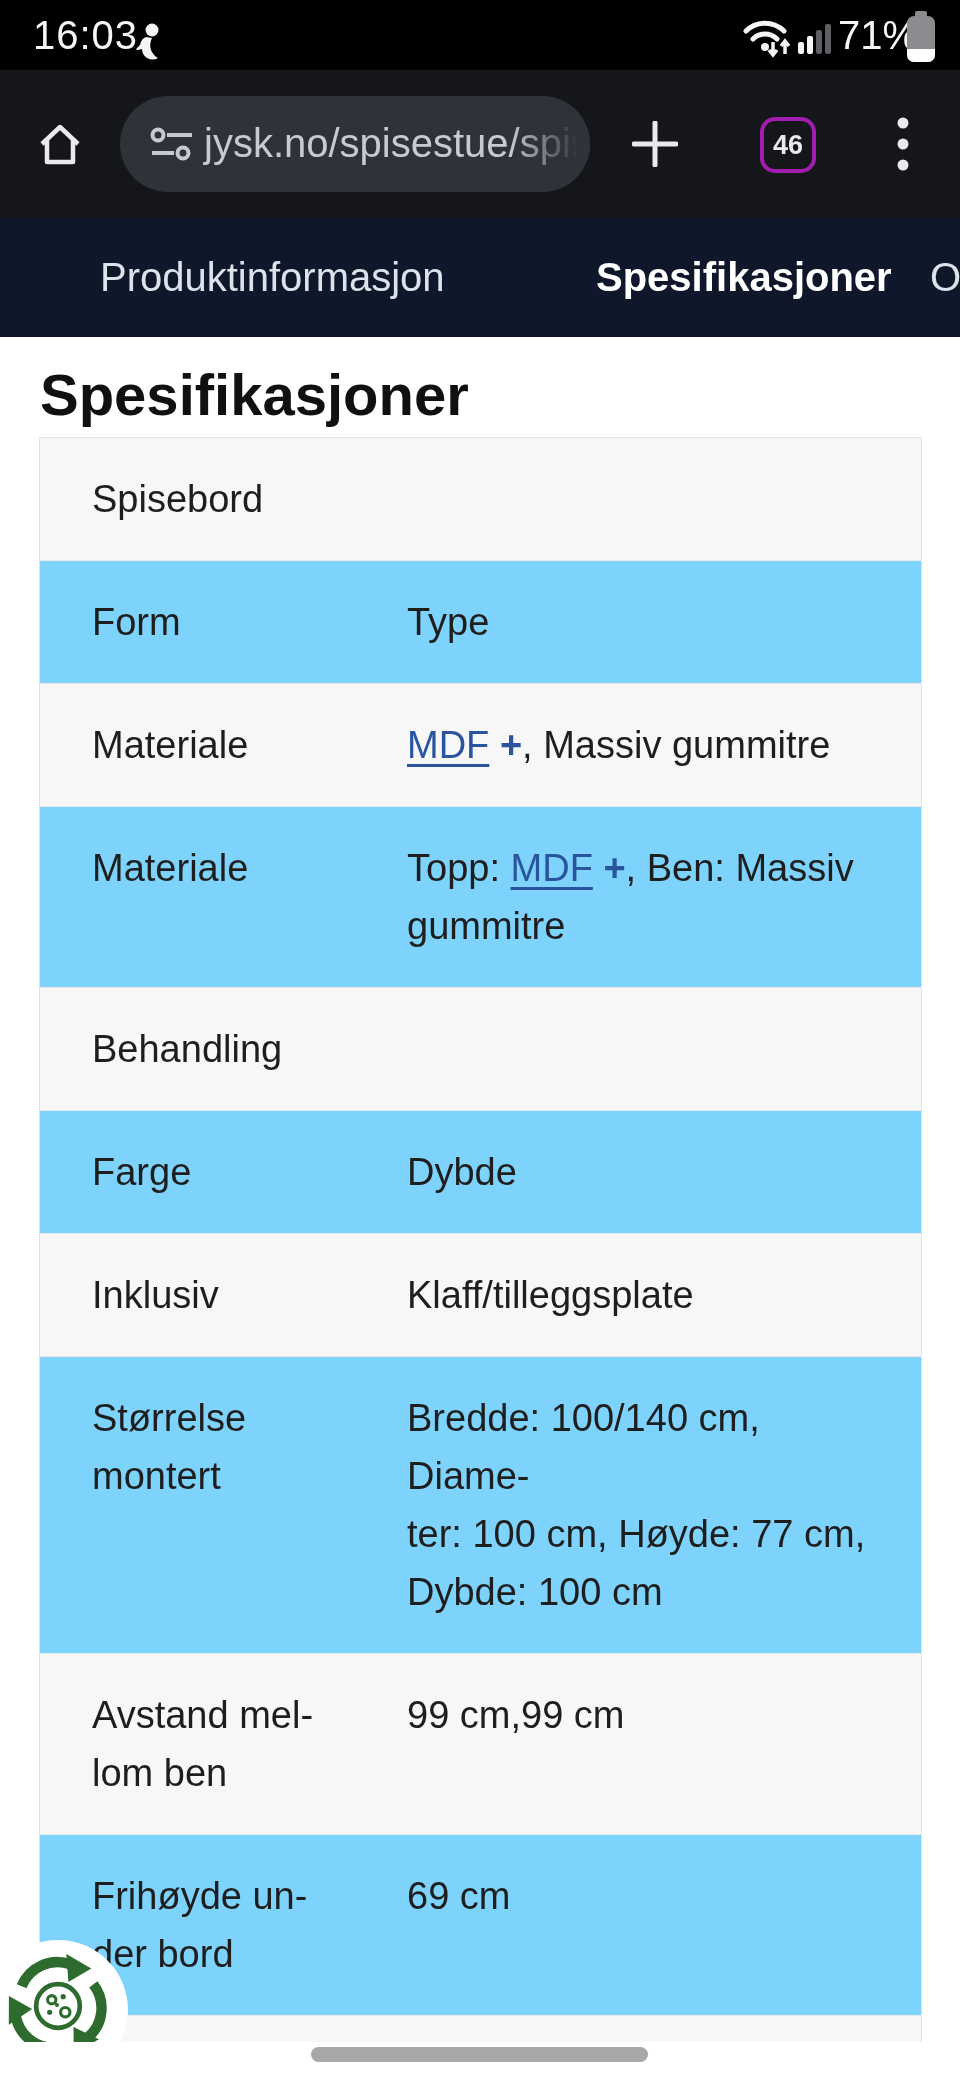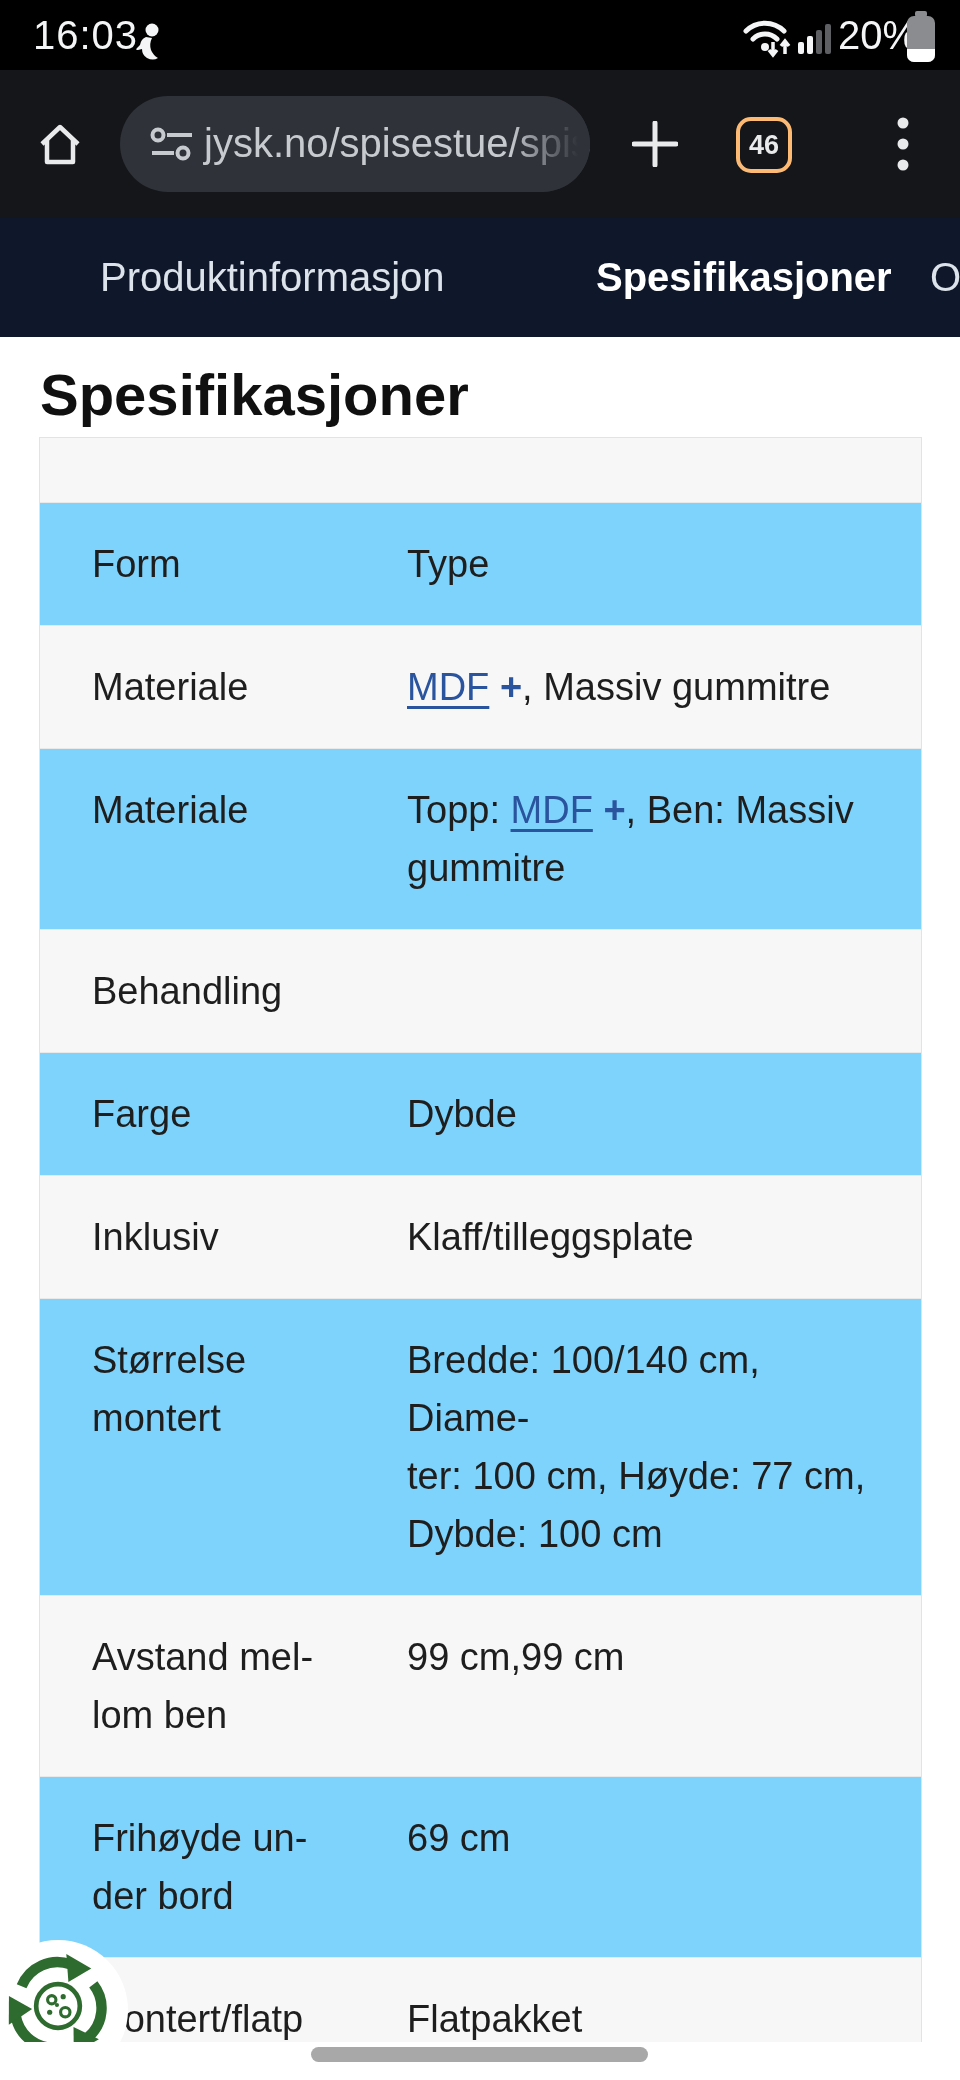"20%" span.st-batt-text { text: 20% -> 71% }
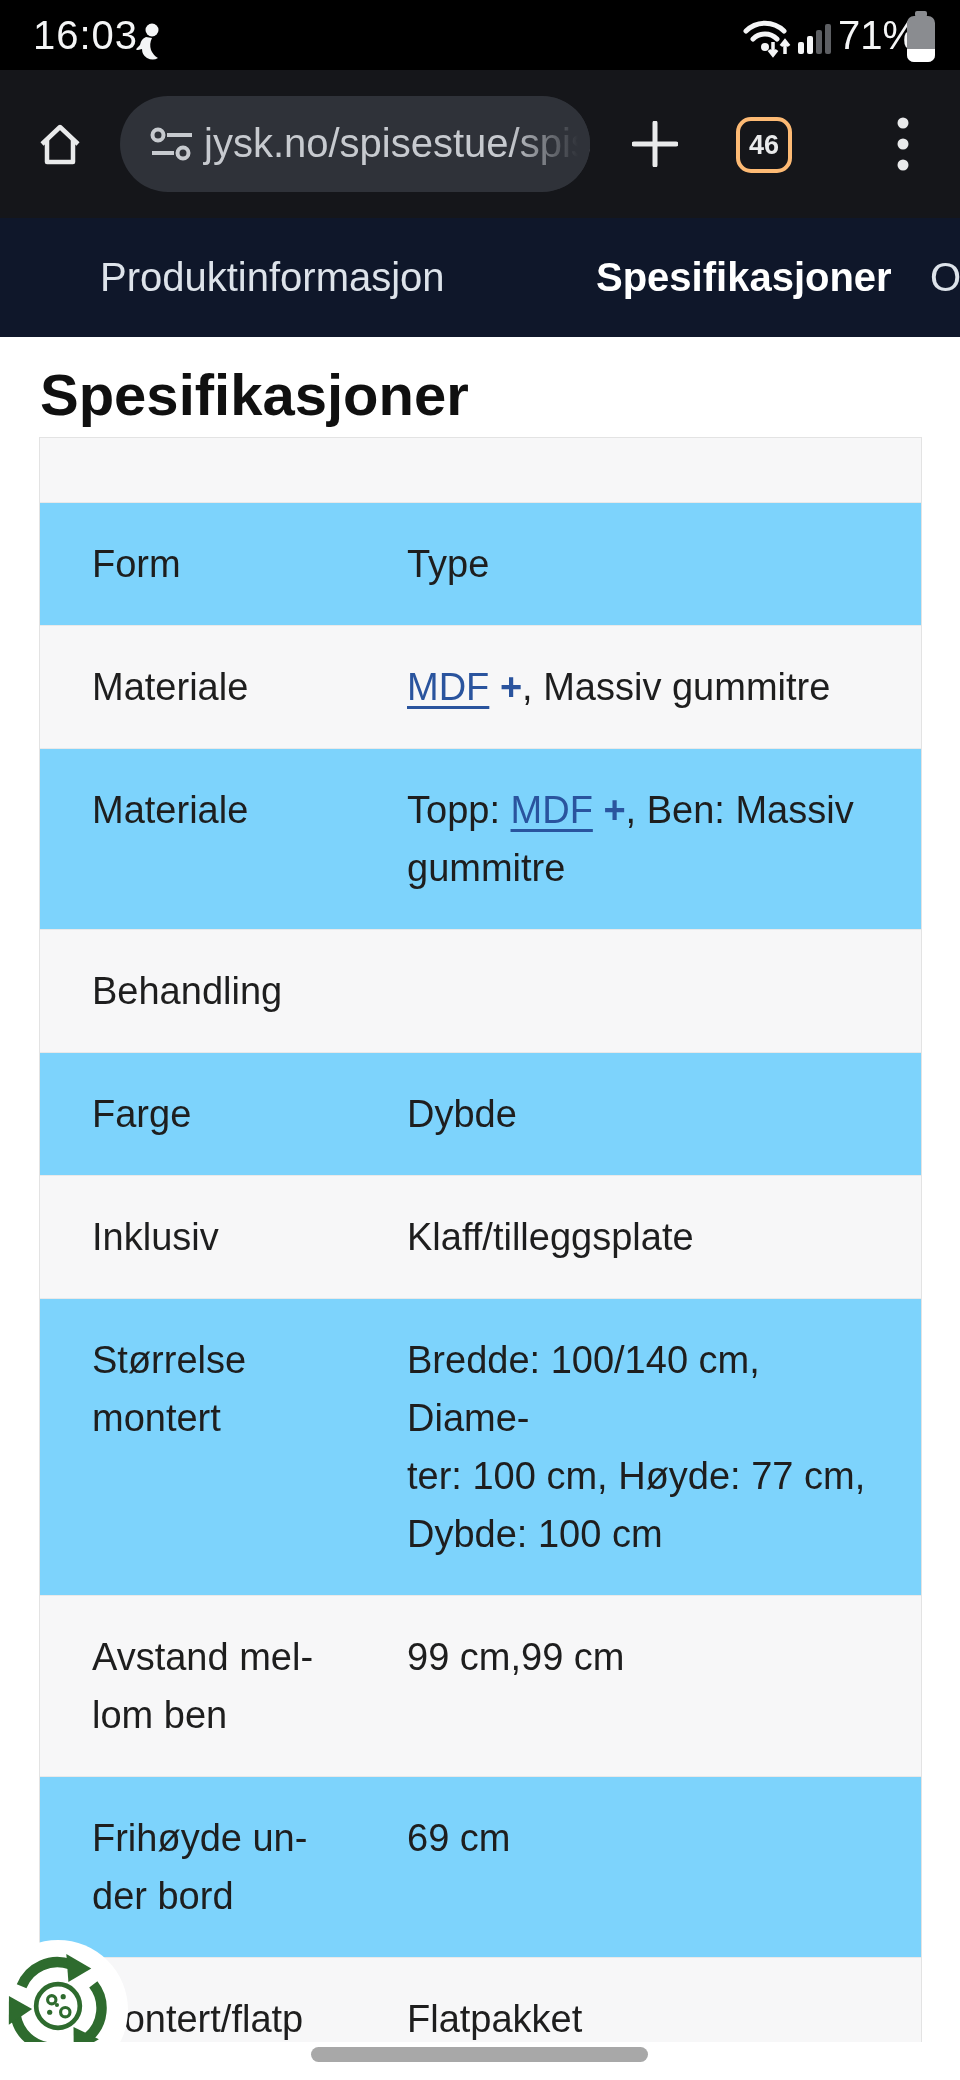"46" .tabcount-btn { border: 4px solid #fdba74 -> 4px solid #a21caf; left: 736px -> 760px }
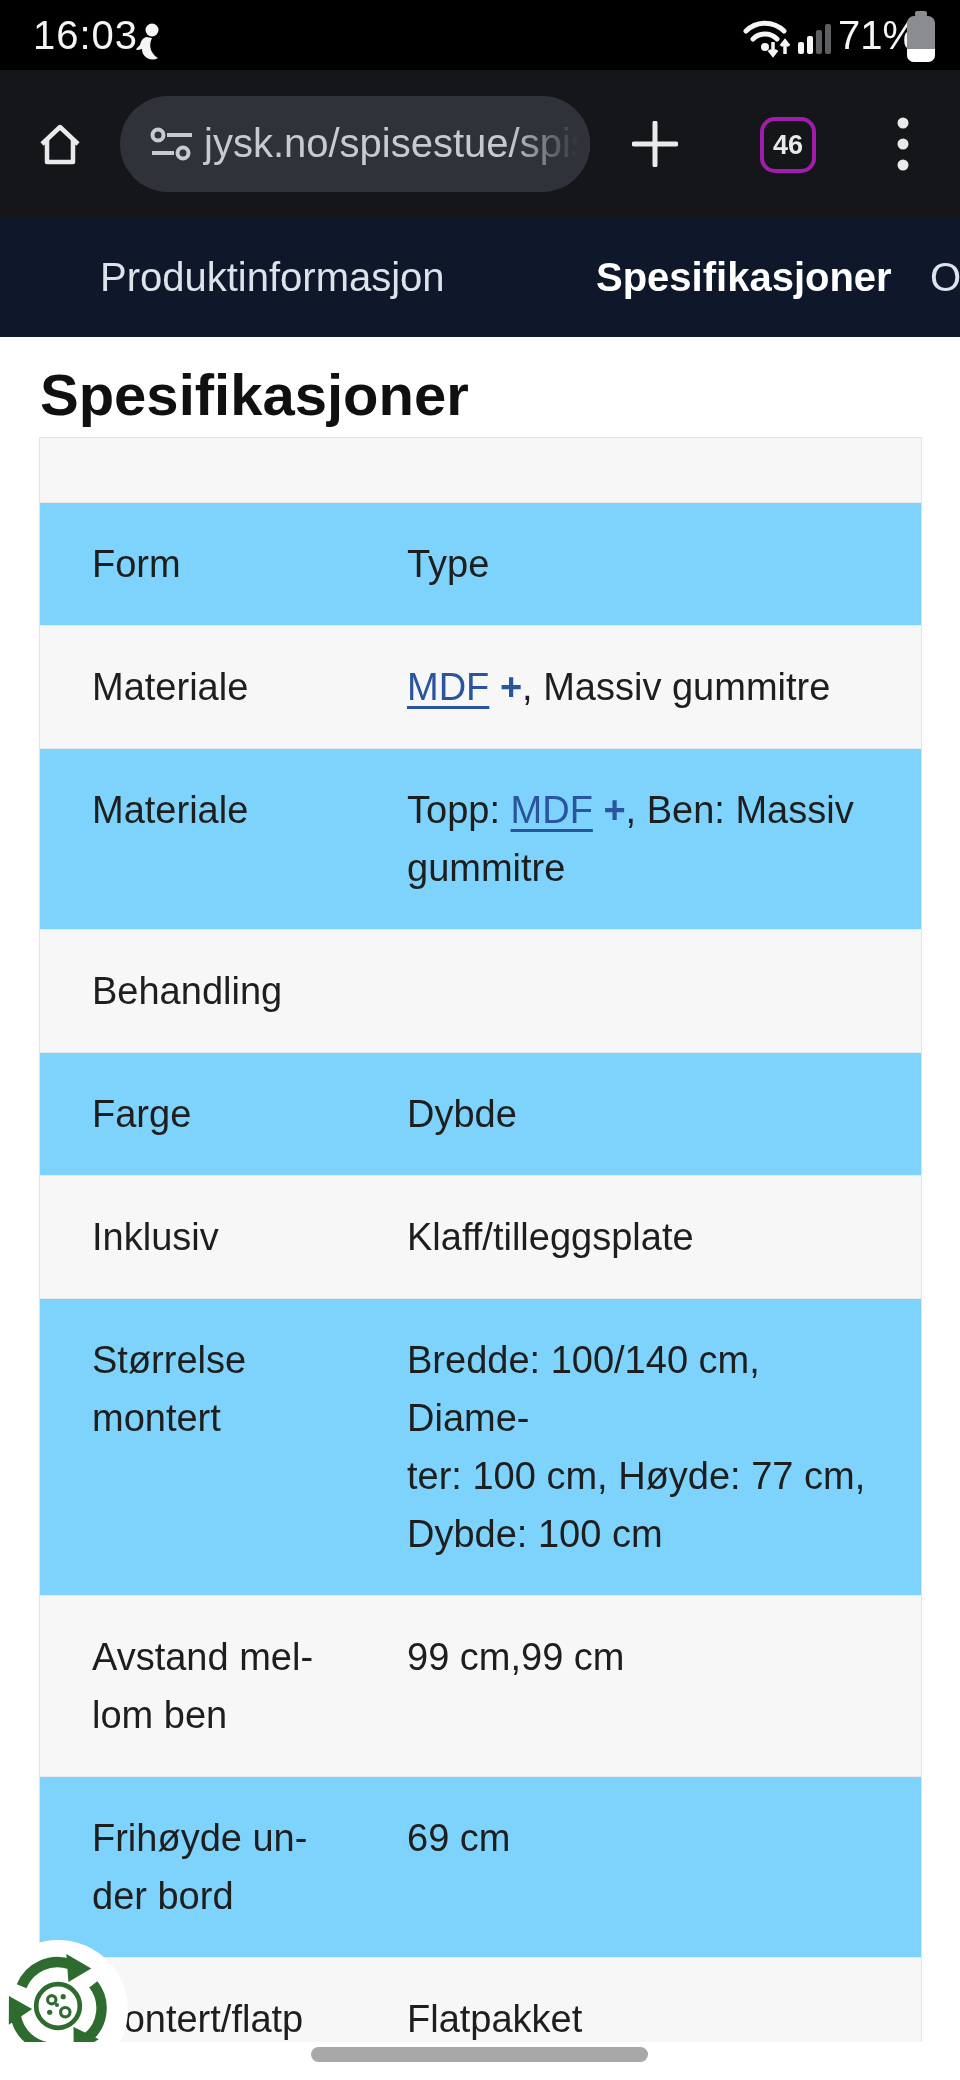"Spisebord" div.spec-value { html: none -> <div><span>Spisebord</span></div> }
